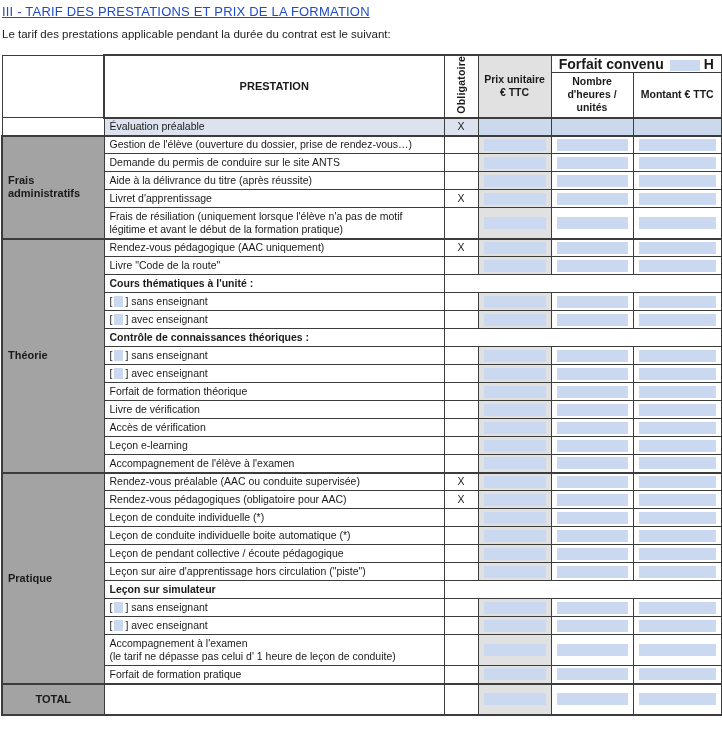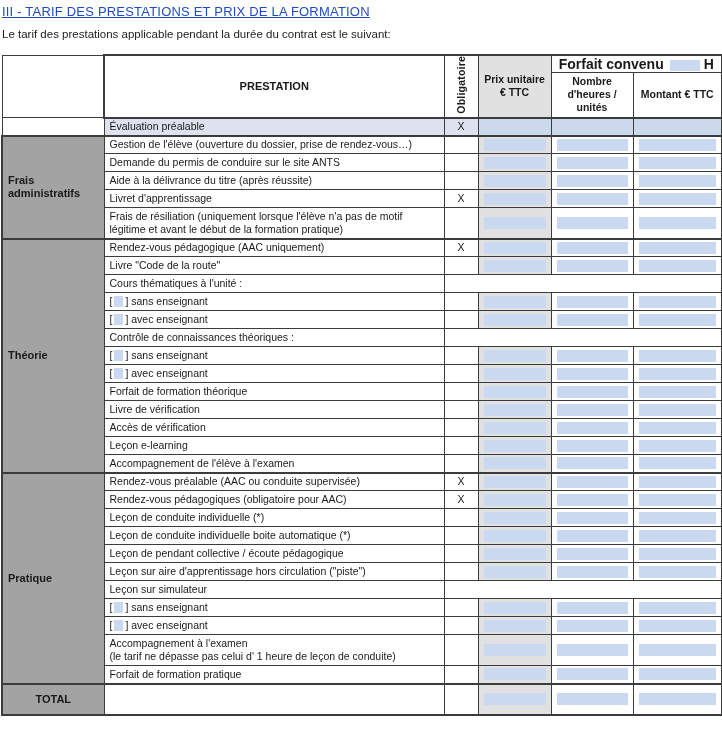"Cours thématiques à l'unité :" td.sub { font-weight: normal -> bold }
